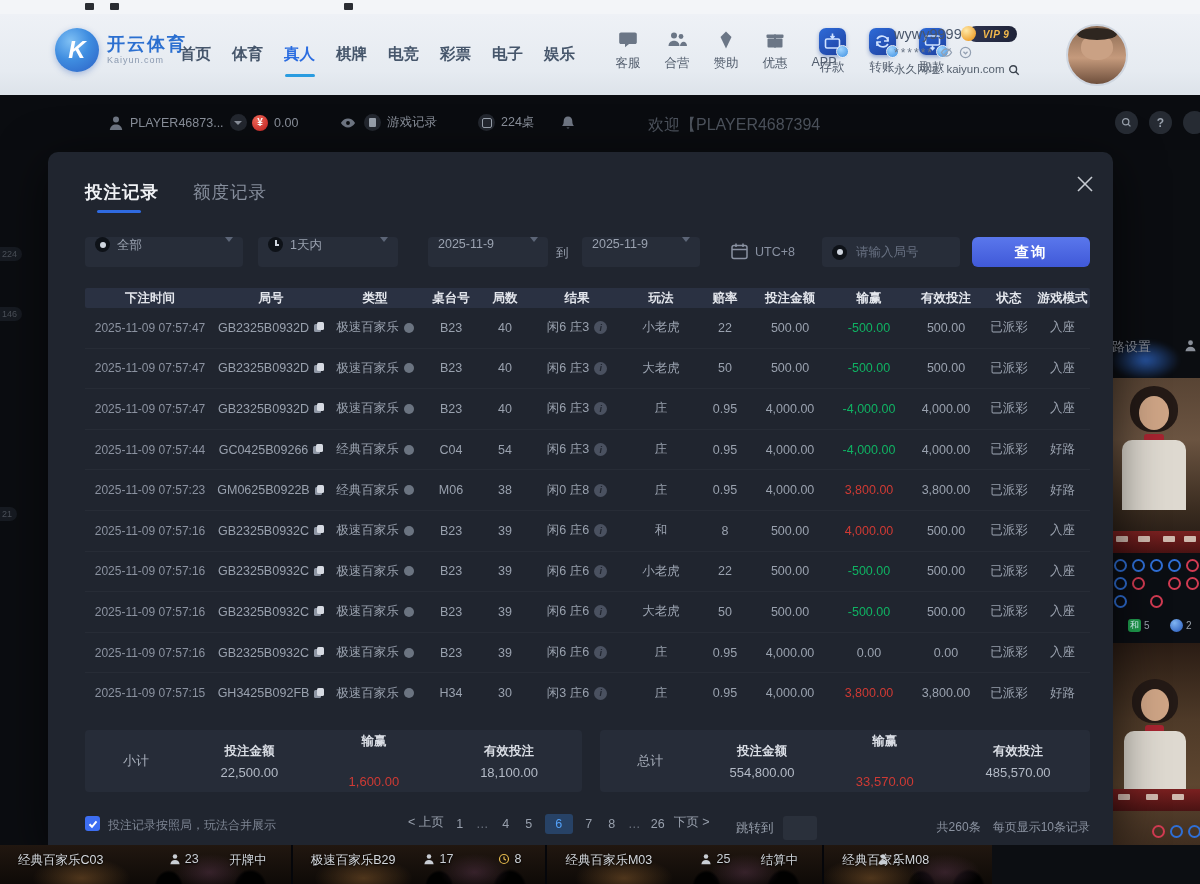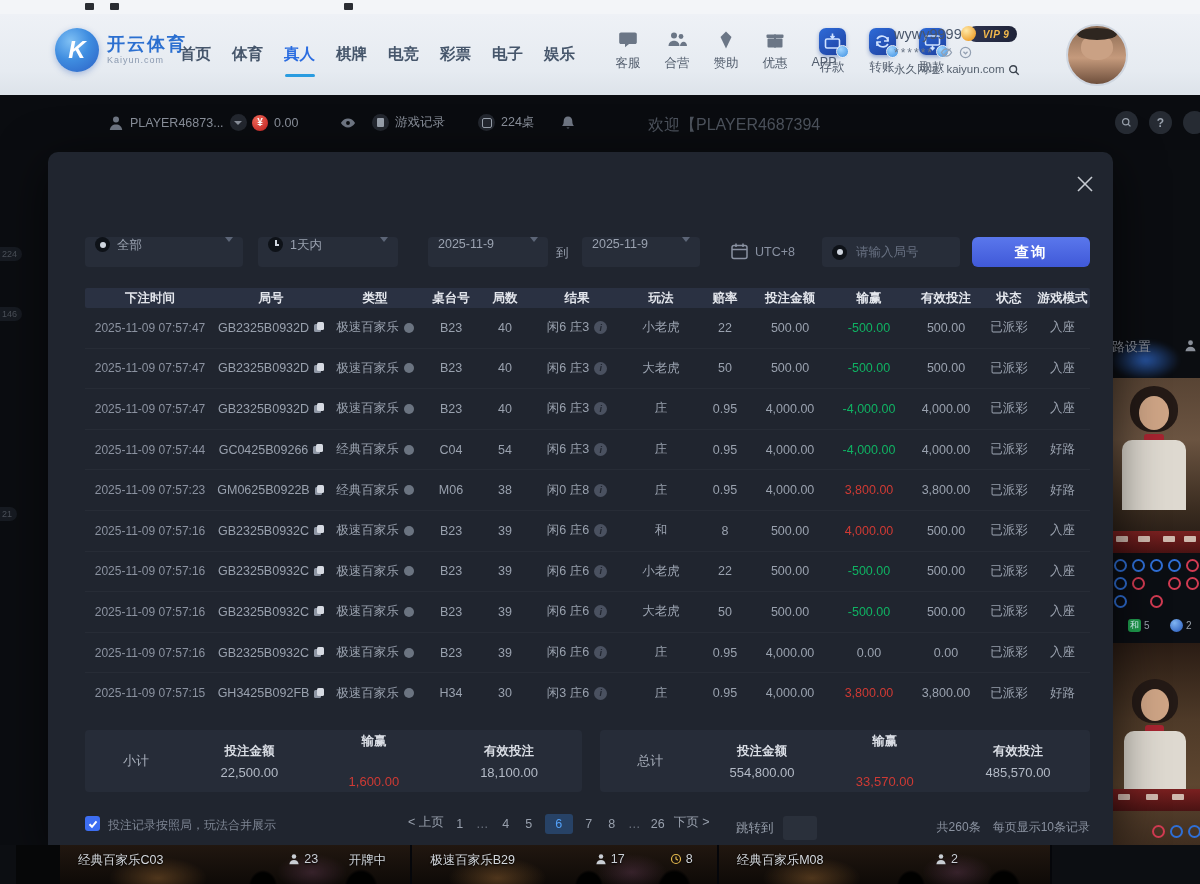"游戏记录" div.sh-item { left: 372px -> 364px }
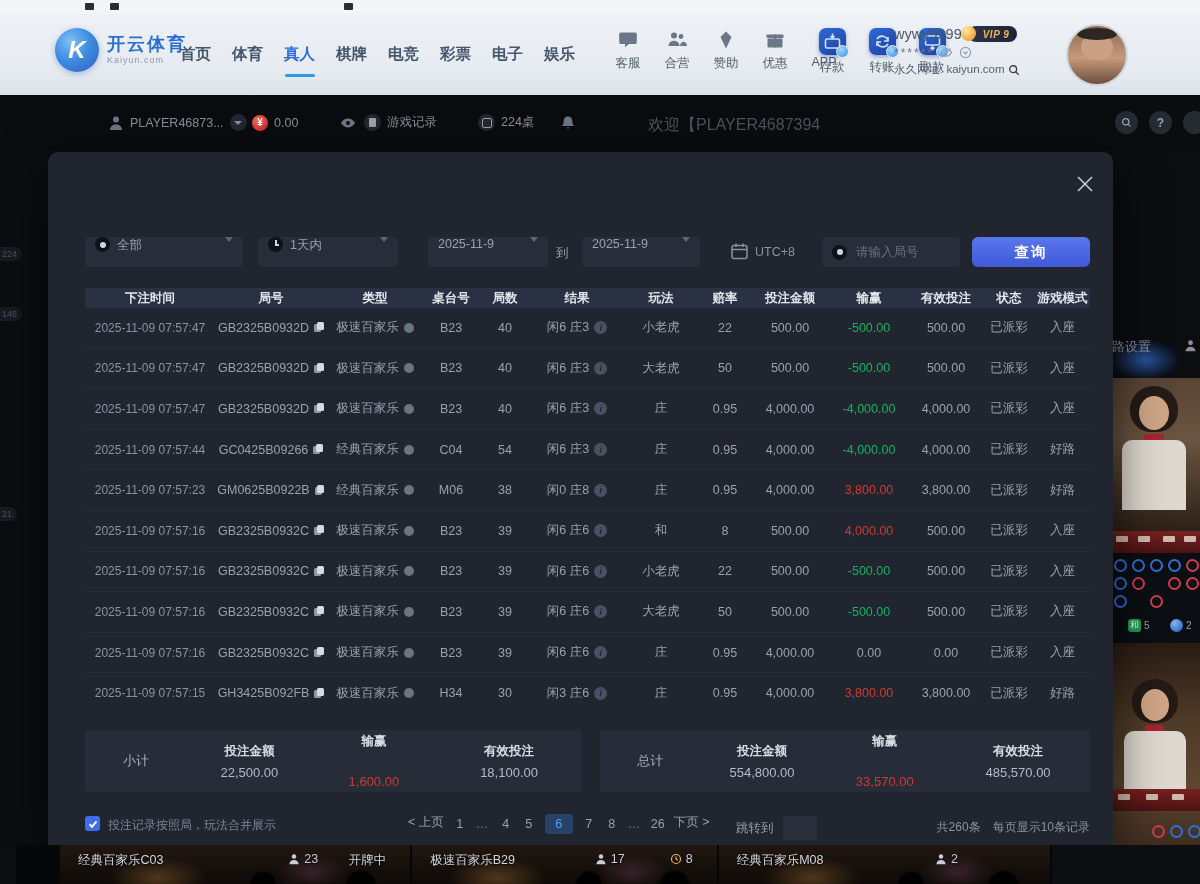"投注记录" div.tabs { html: none -> <div> <span>投注记录</span> <span>额度记录</span> </div> }
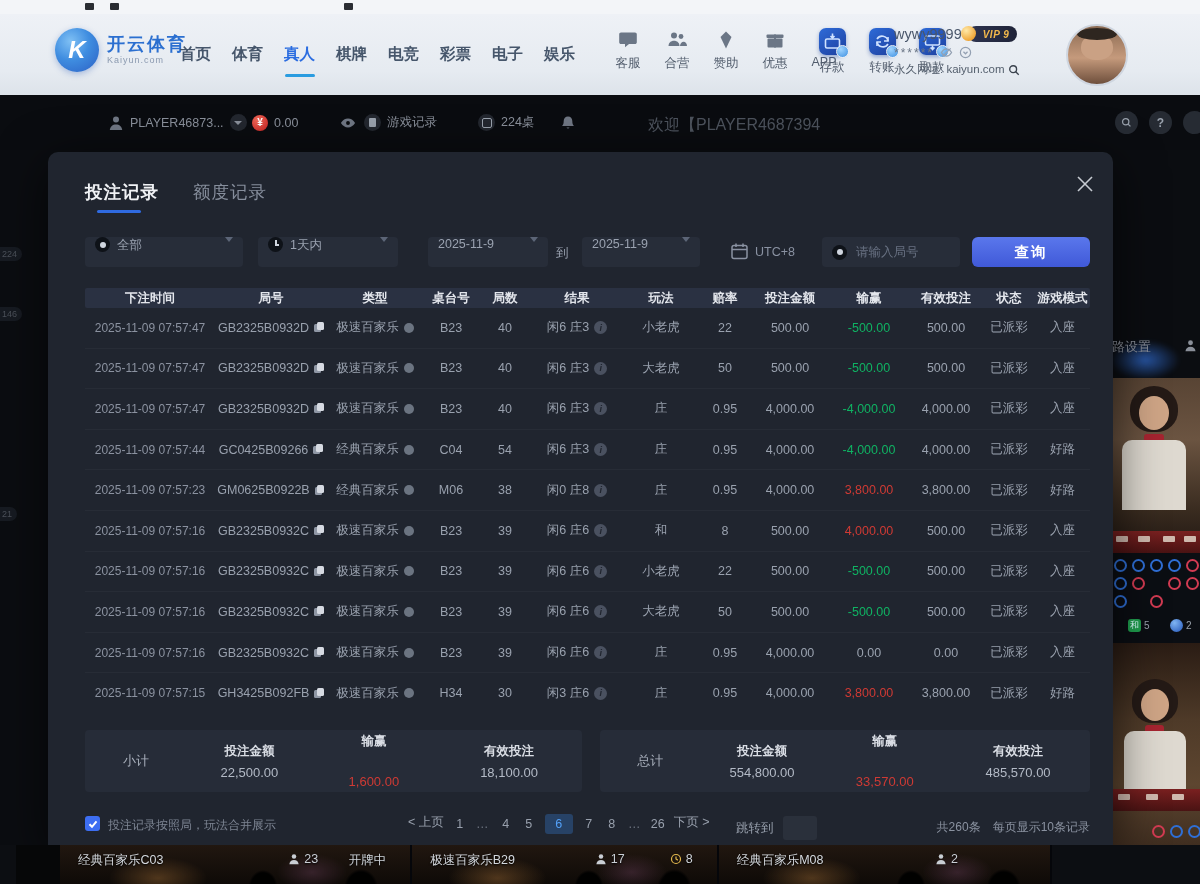"经典百家乐C03" .strip { left: 16px -> 0; padding-left: 44px -> none }
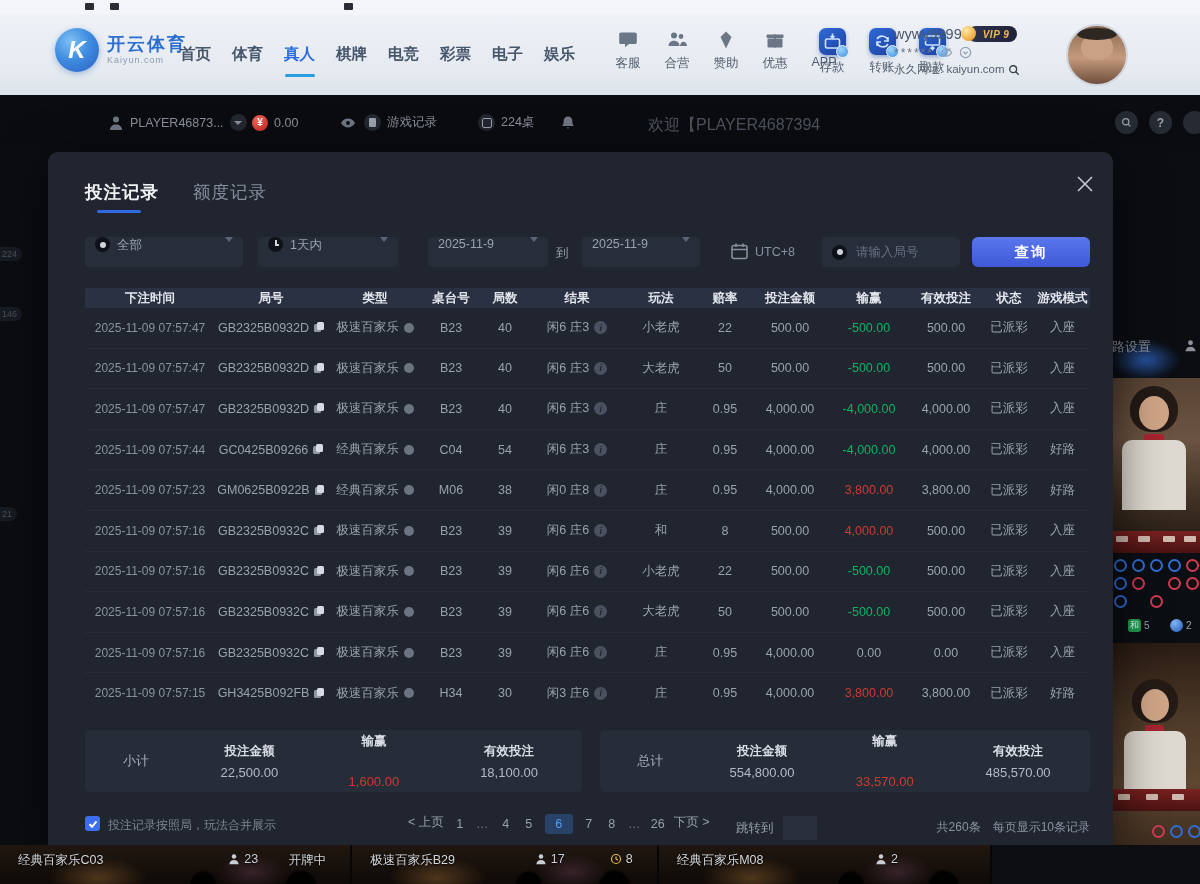"经典百家乐M03" div.bt-cell { html: none -> <div> <span>经典百家乐M03</span> <span> <svg> <circle></circle> <path></path> </svg> <span>25</span> </span> <span> <span>结算中</span> </span> </div> }
